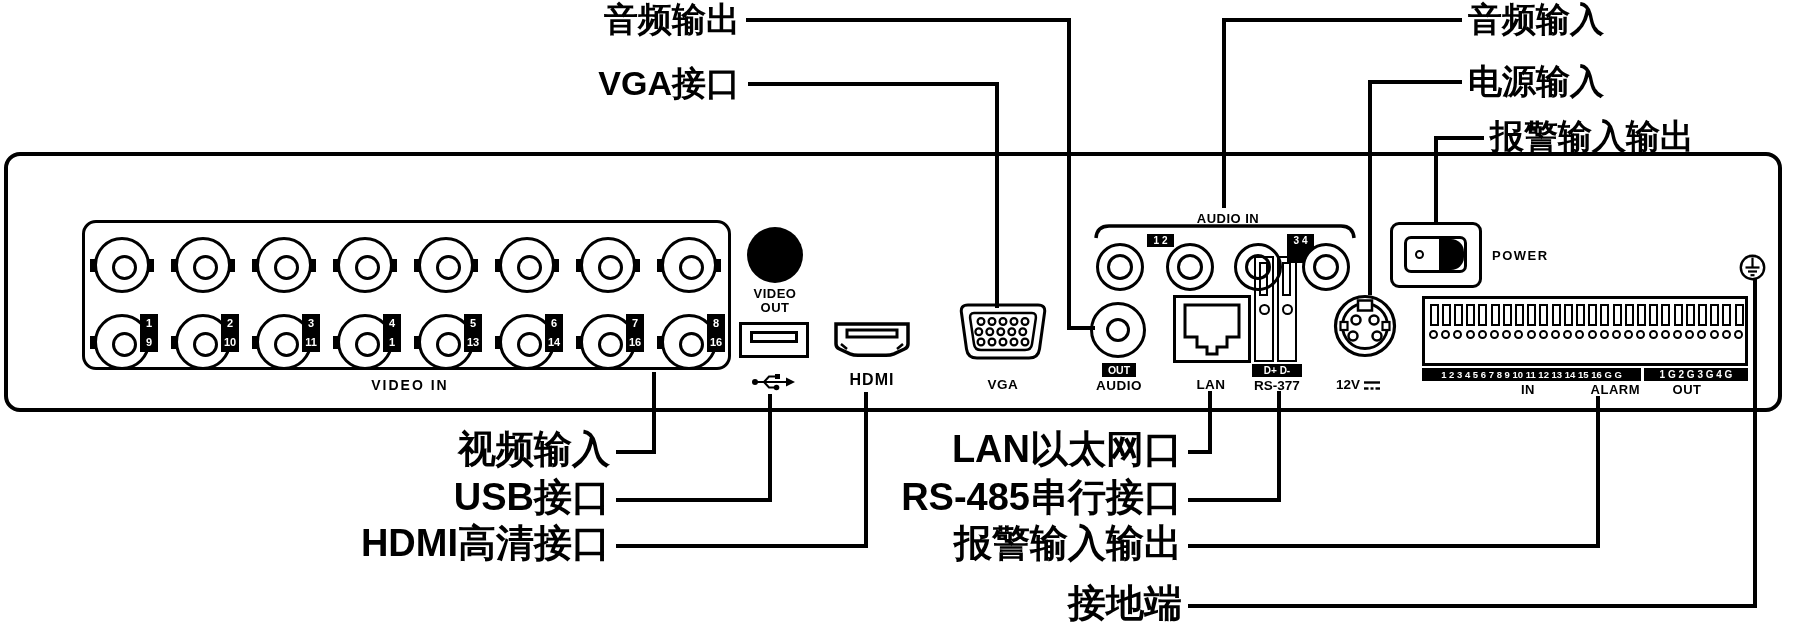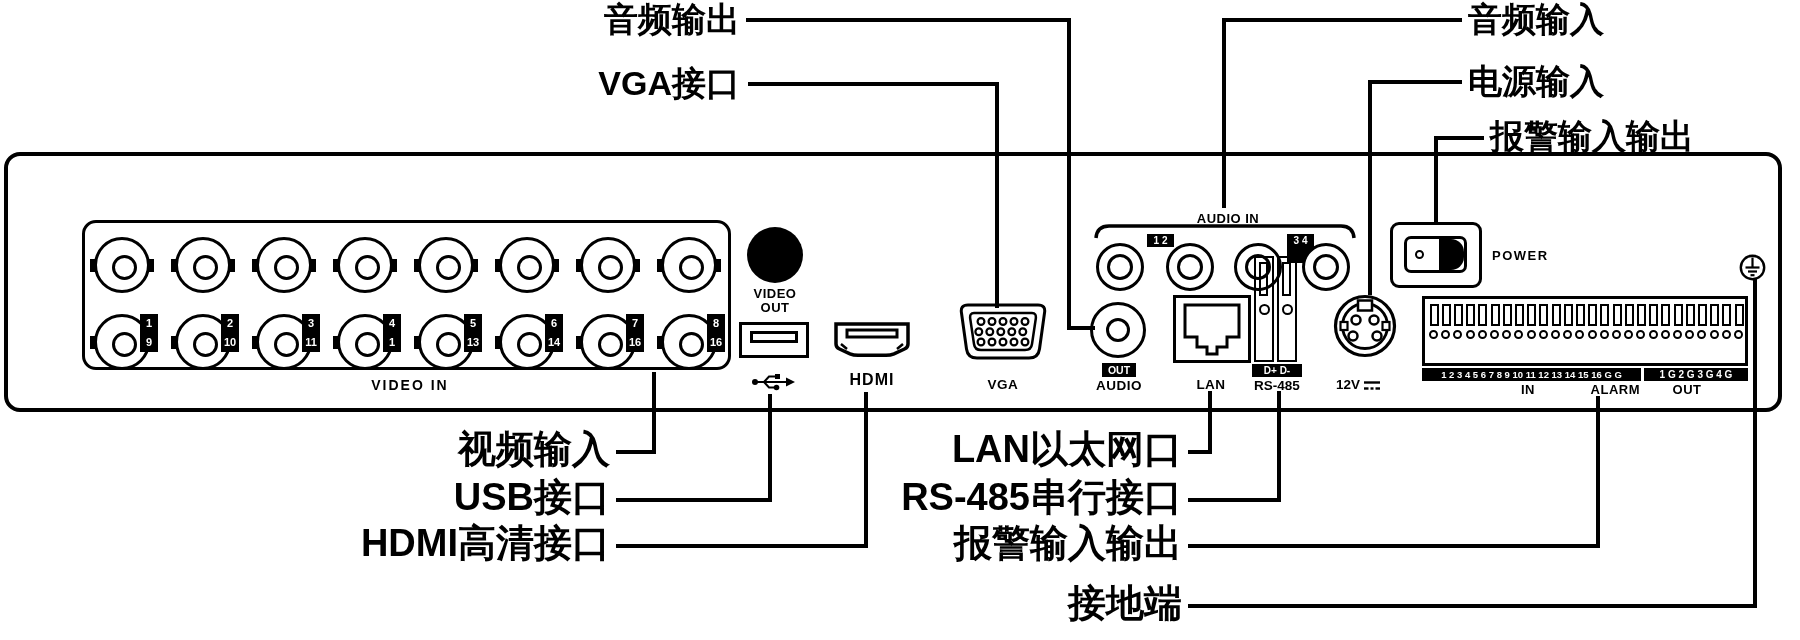"RS-485" div.portlabel { text: RS-485 -> RS-377 }
